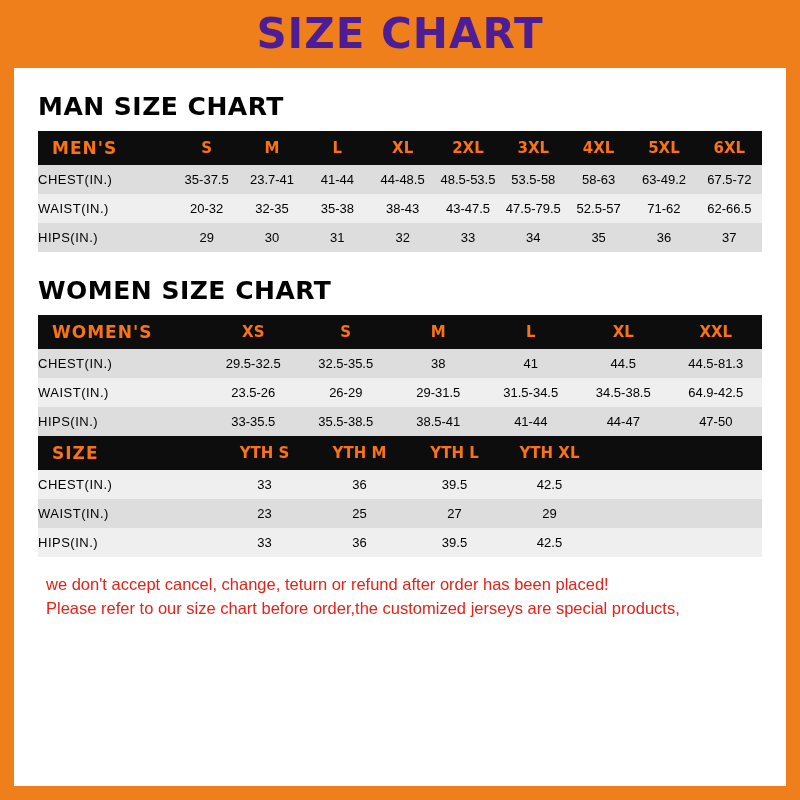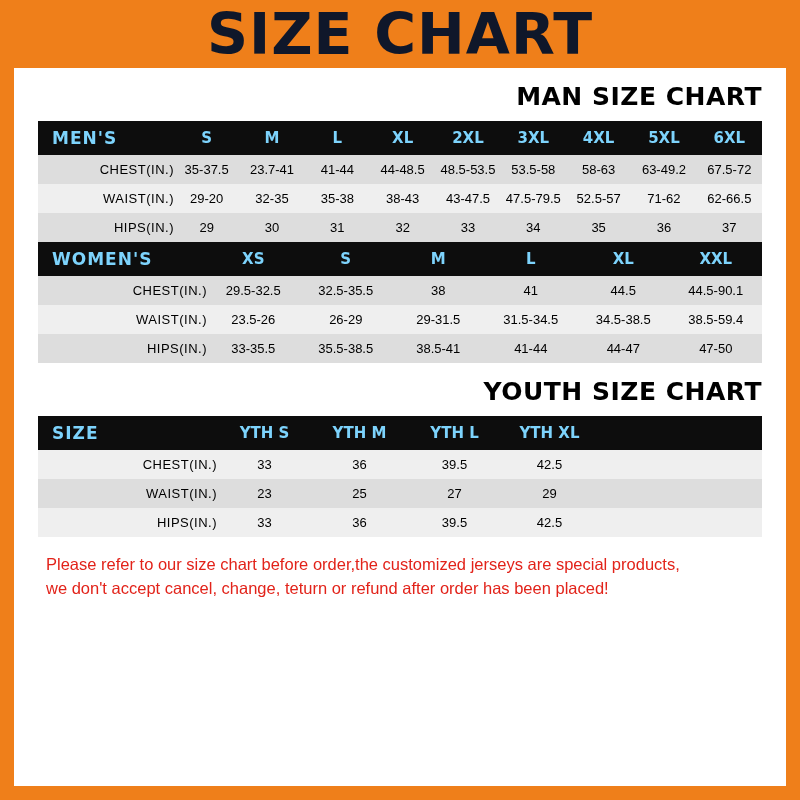"SIZE CHART" .banner-title { color: #0f172a -> #4c1d95; font-size: 57px -> 42px }
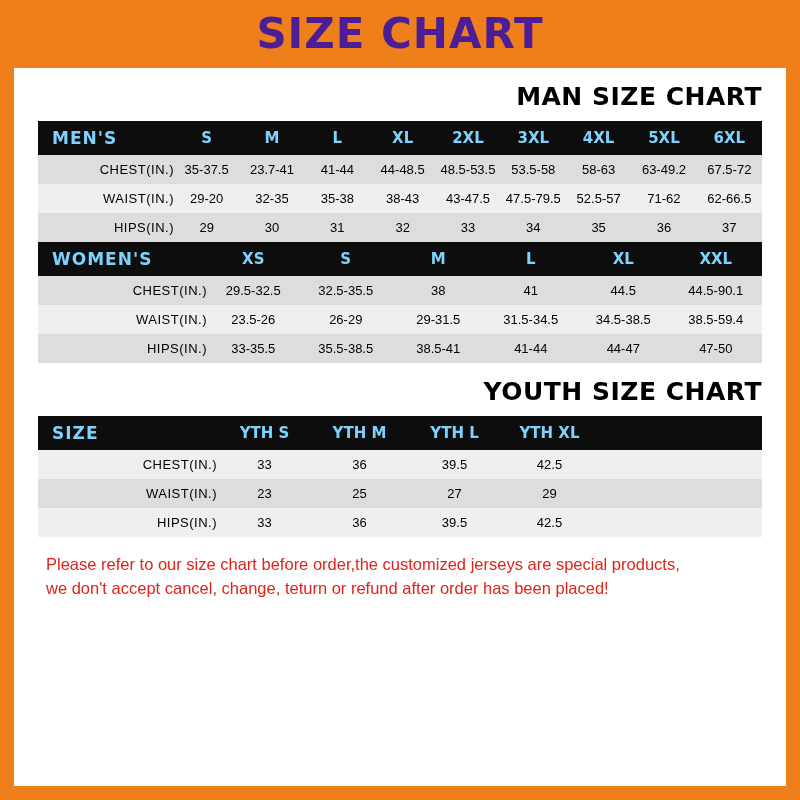"MAN SIZE CHART" .section-title { margin: 14px 0 10px 0 -> 24px 0 10px 0; text-align: right -> left }
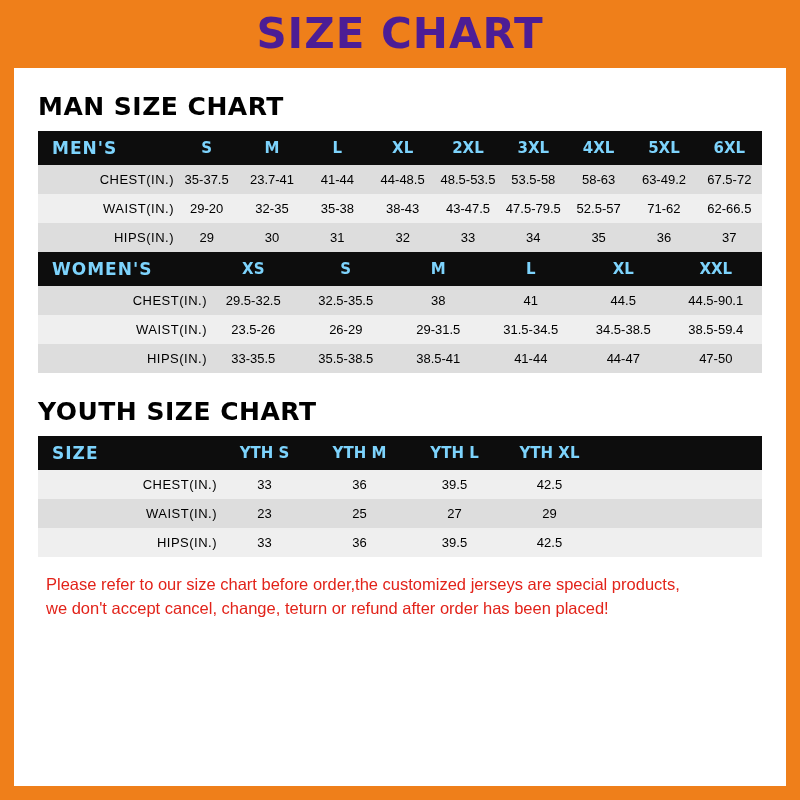"MEN'S" table.size-table thead th { color: #7dd3fc -> #f97316 }
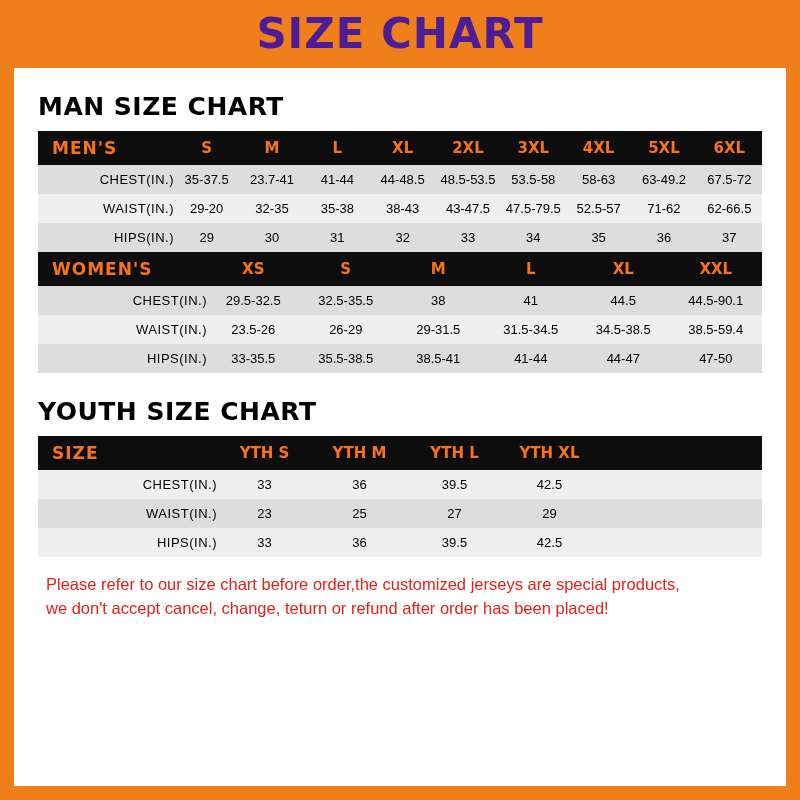"CHEST(IN.)" table.size-table tbody td.rowlabel { text-align: right -> left }
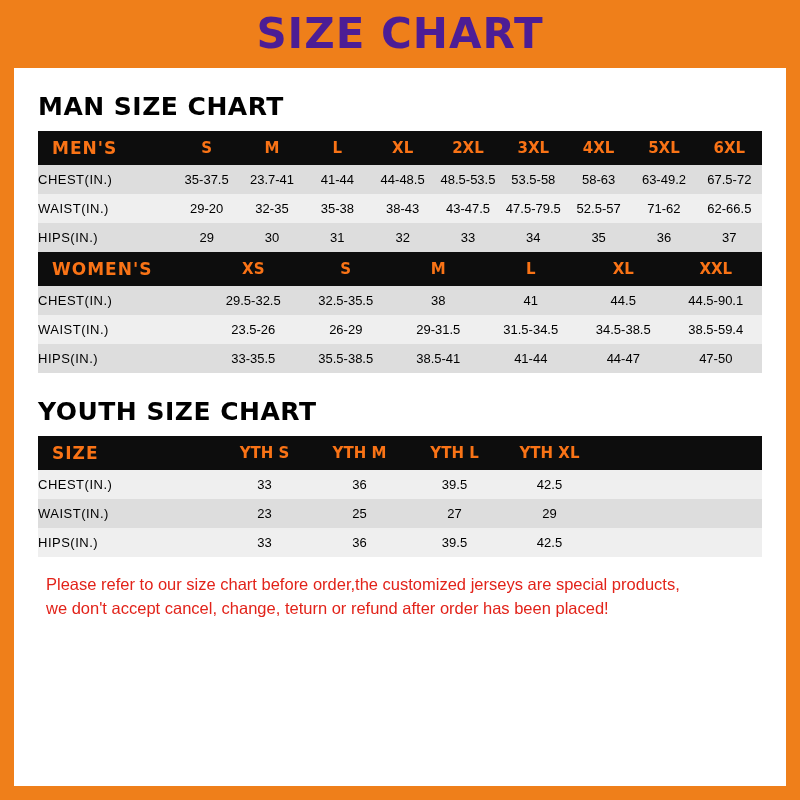"29-20" td { text: 29-20 -> 20-32 }
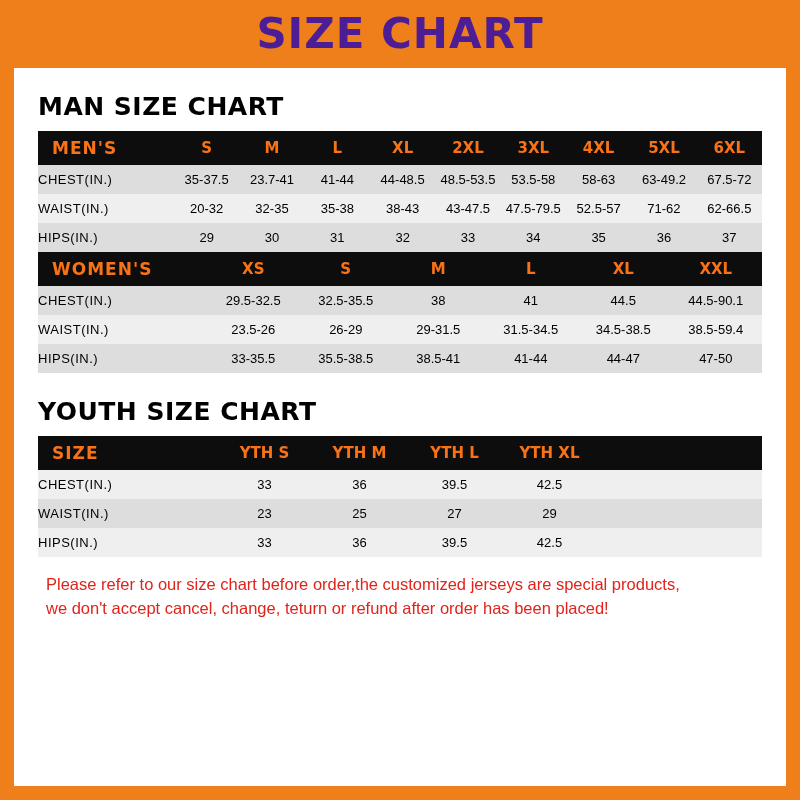"WOMEN SIZE CHART" div.section-title { html: none -> <div>WOMEN SIZE CHART</div> }
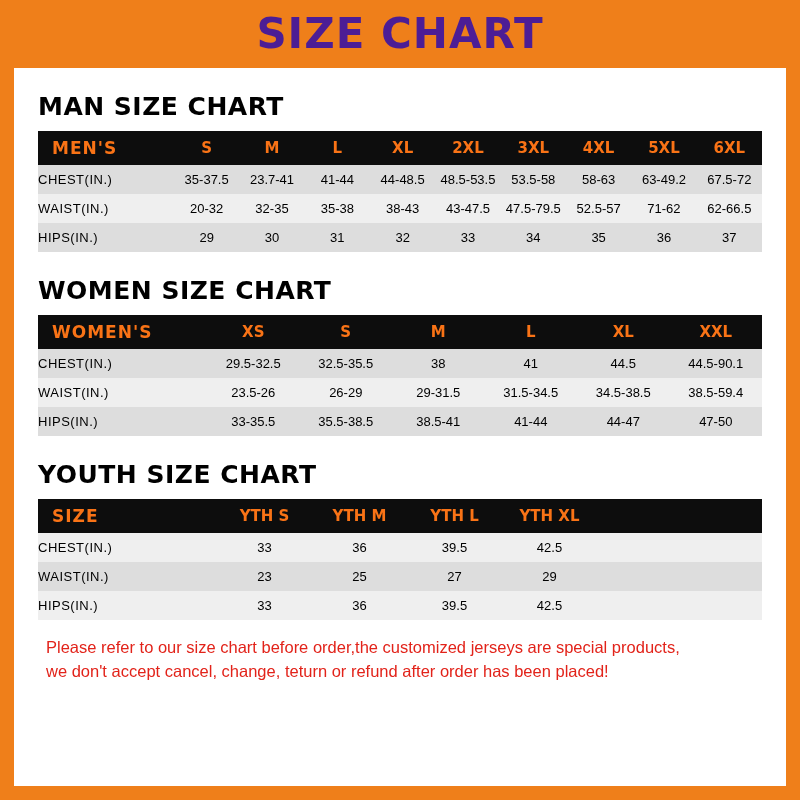"44.5-90.1" td { text: 44.5-90.1 -> 44.5-81.3 }
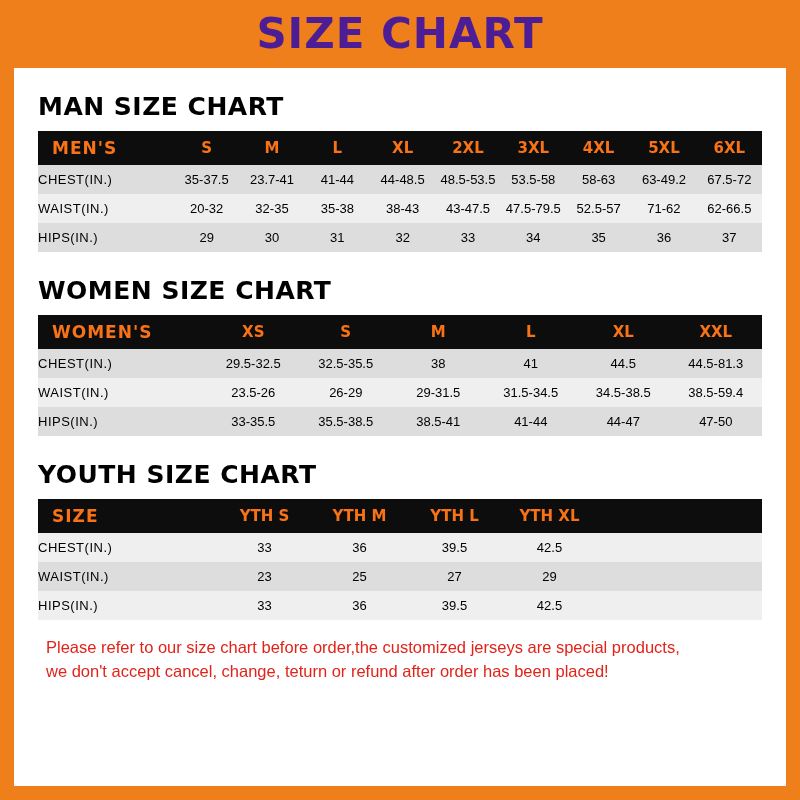"38.5-59.4" td { text: 38.5-59.4 -> 64.9-42.5 }
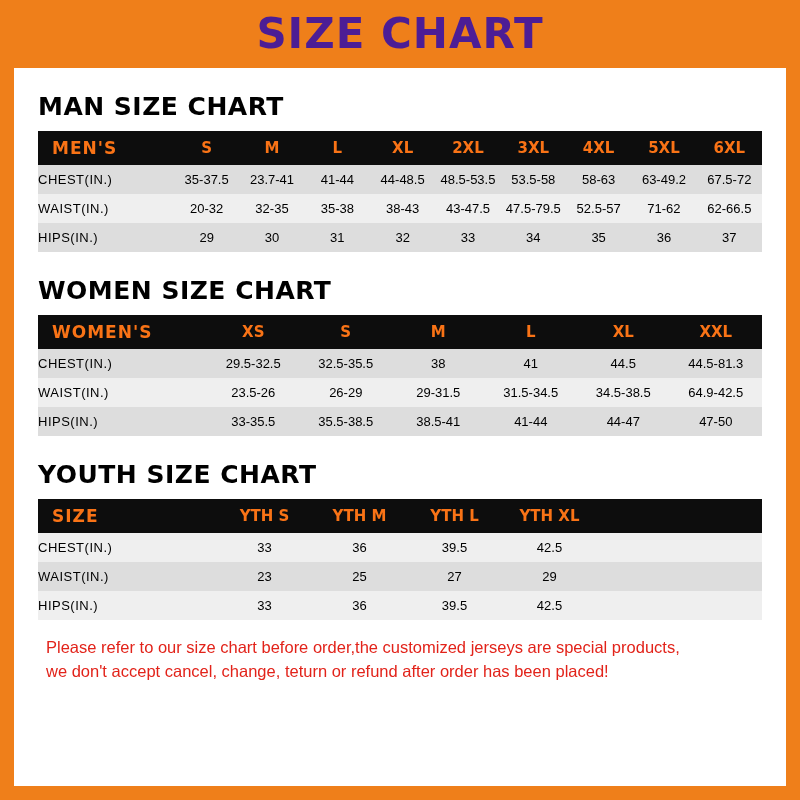"YOUTH SIZE CHART" div.section-title { html: <div>YOUTH SIZE CHART</div> -> none }
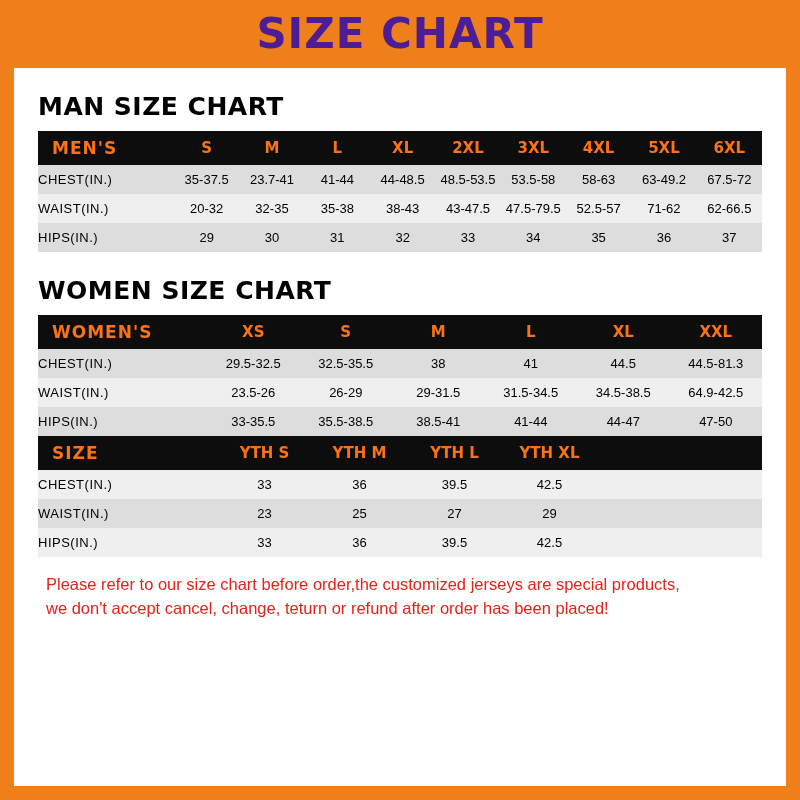"Please refer to our size" div { order: before "we don't accept cancel, change," -> after "we don't accept cancel, change," }
